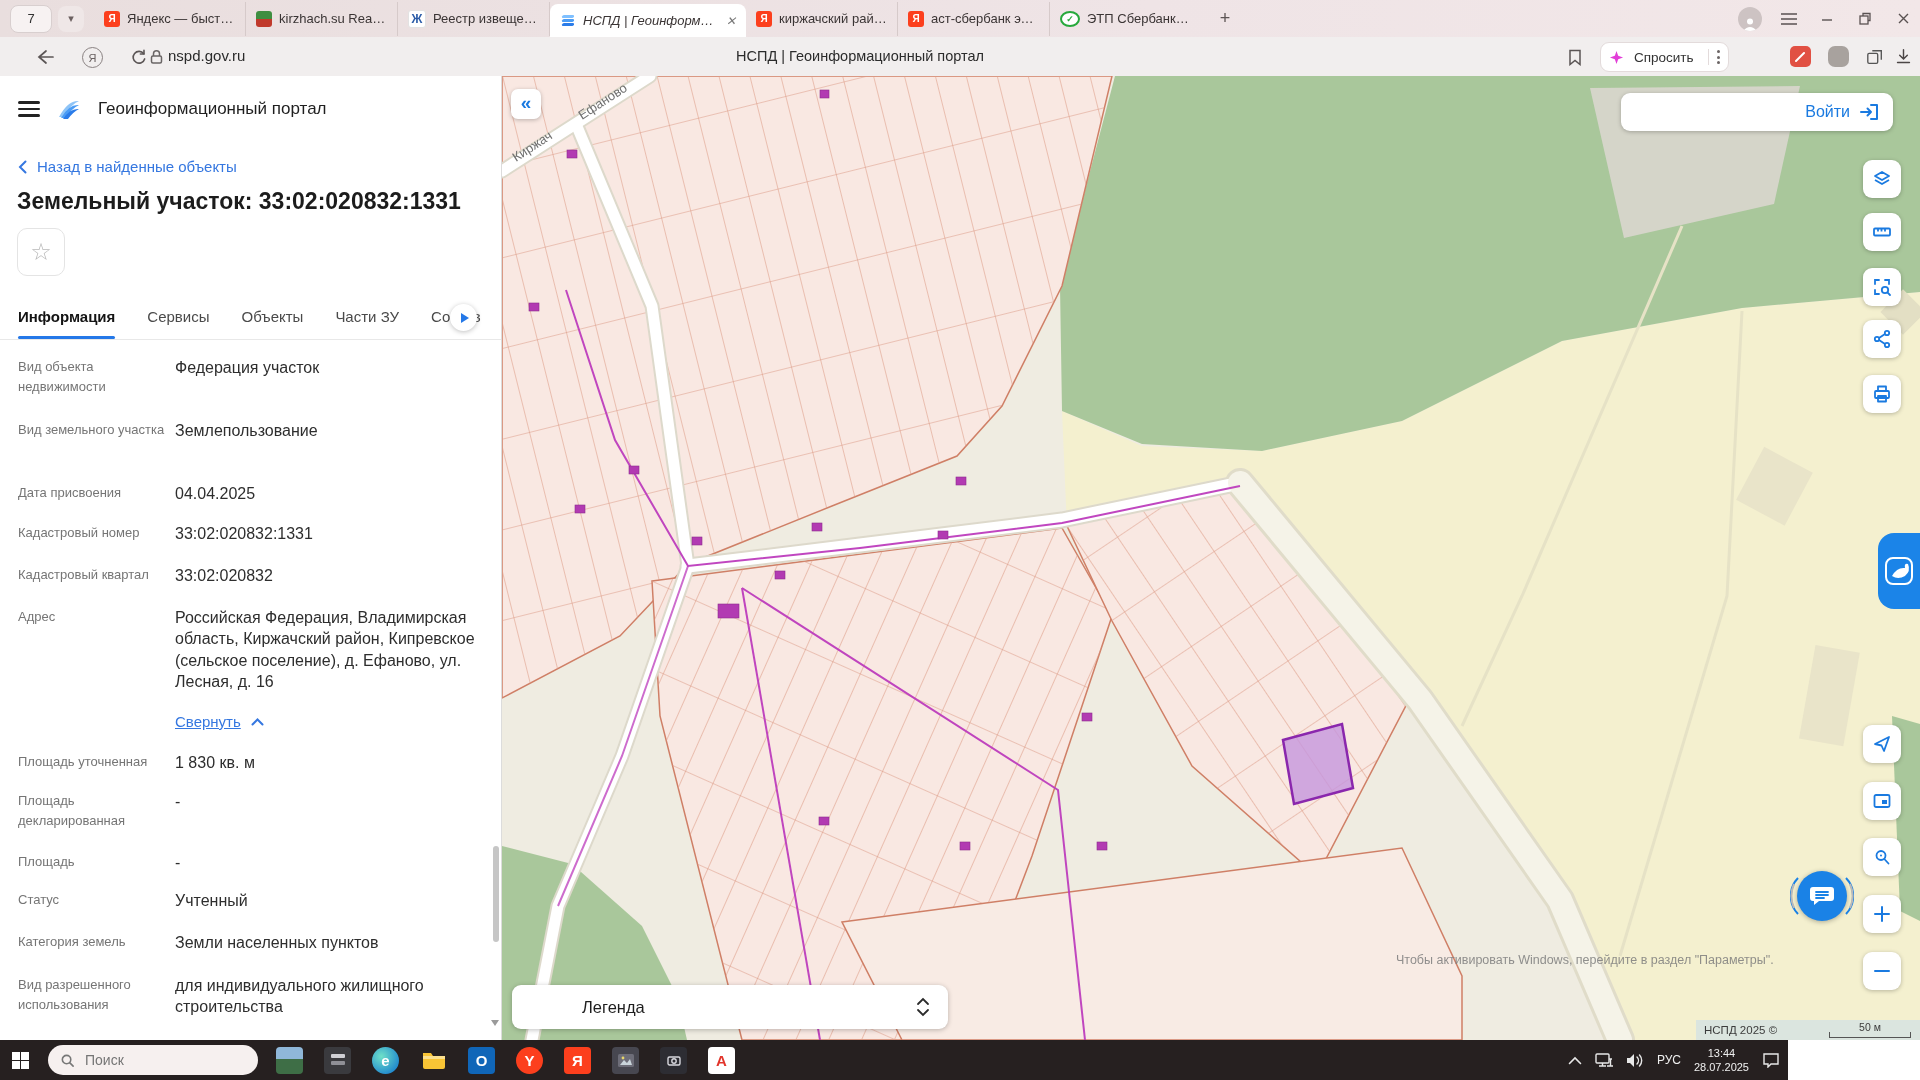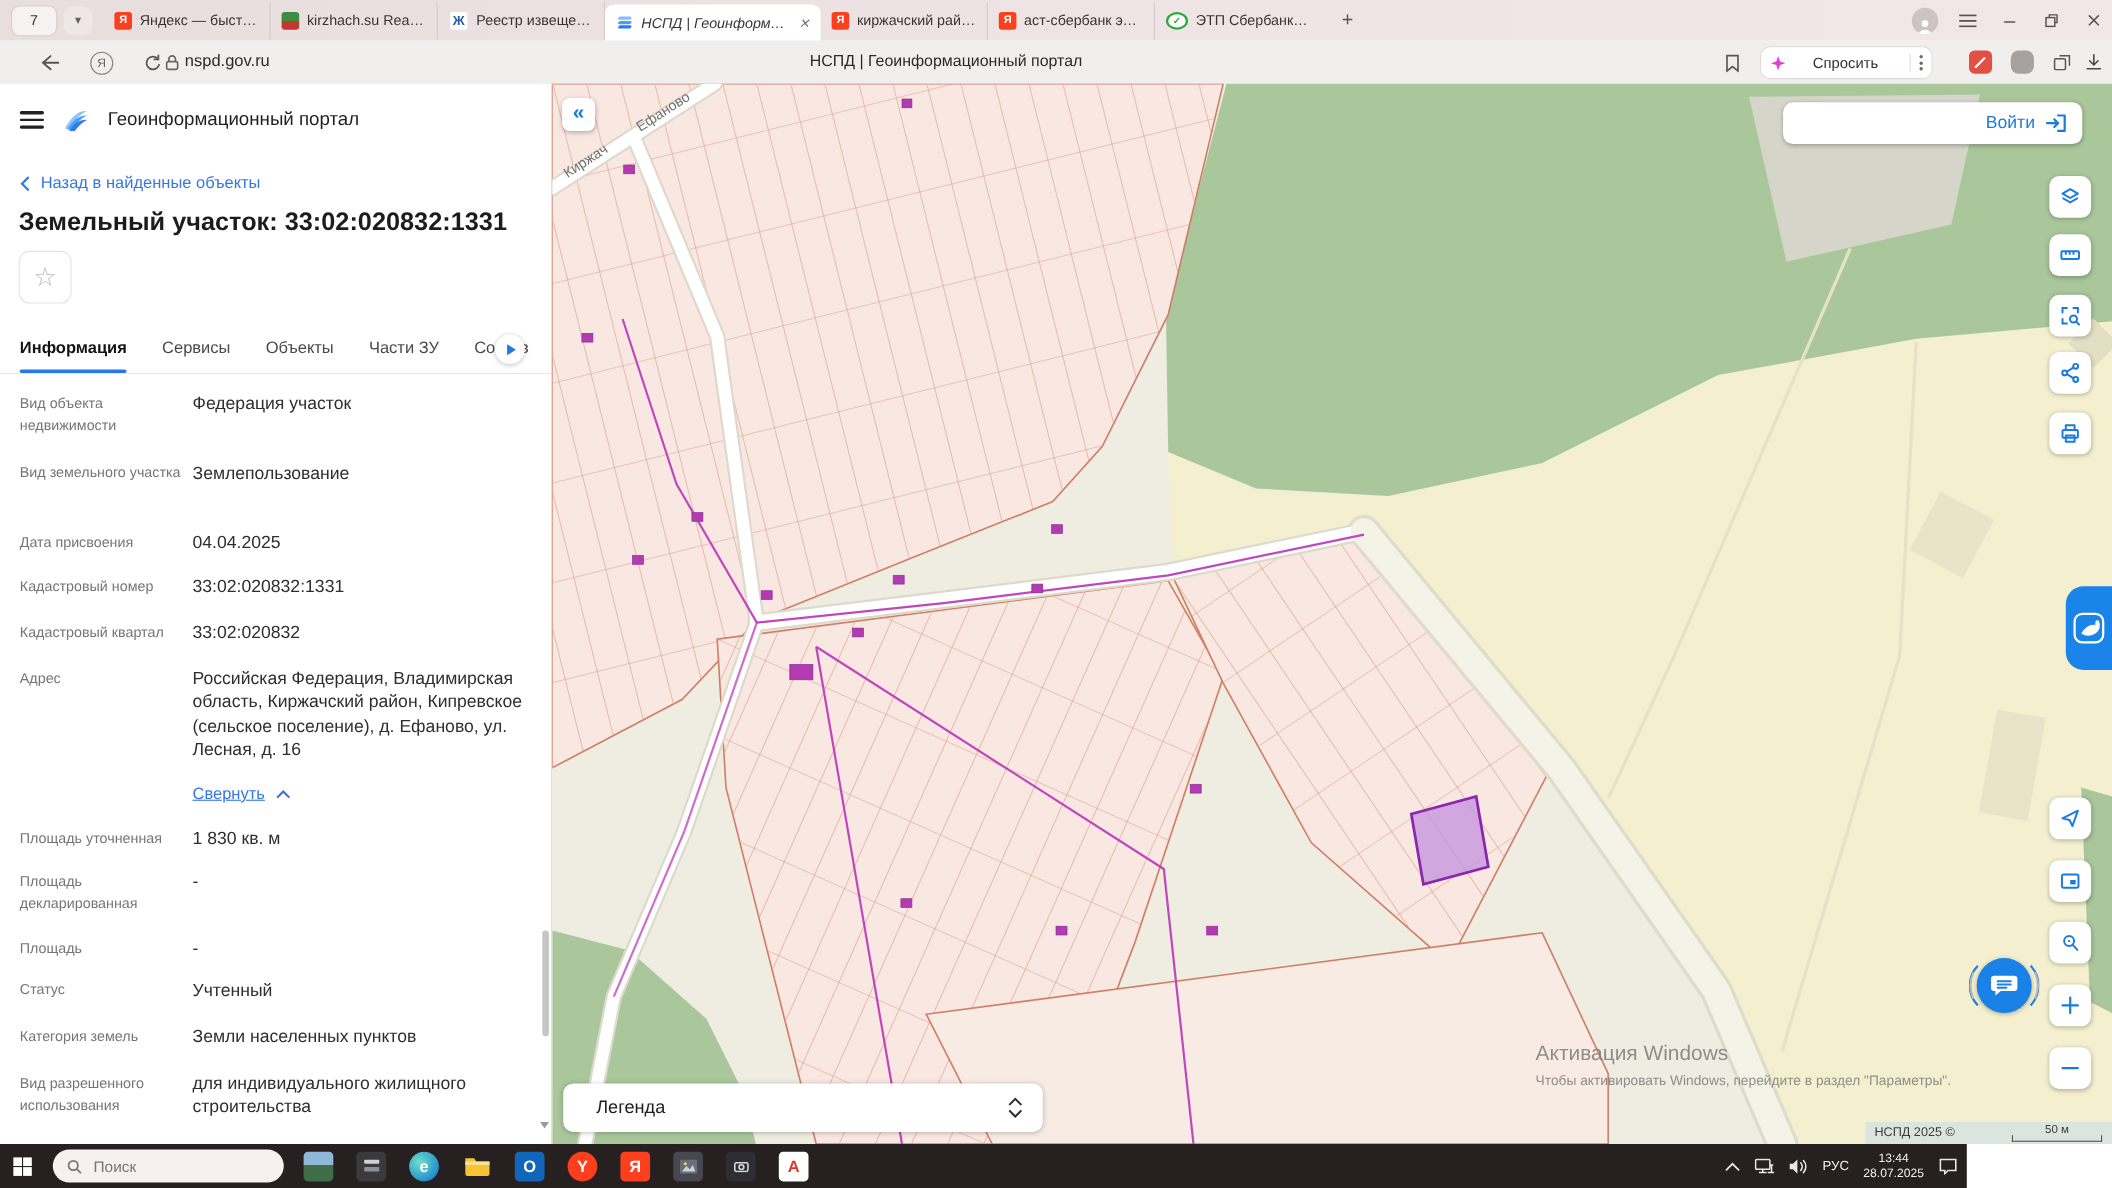"Спросить" .askchip { gap: 24px -> 10px }
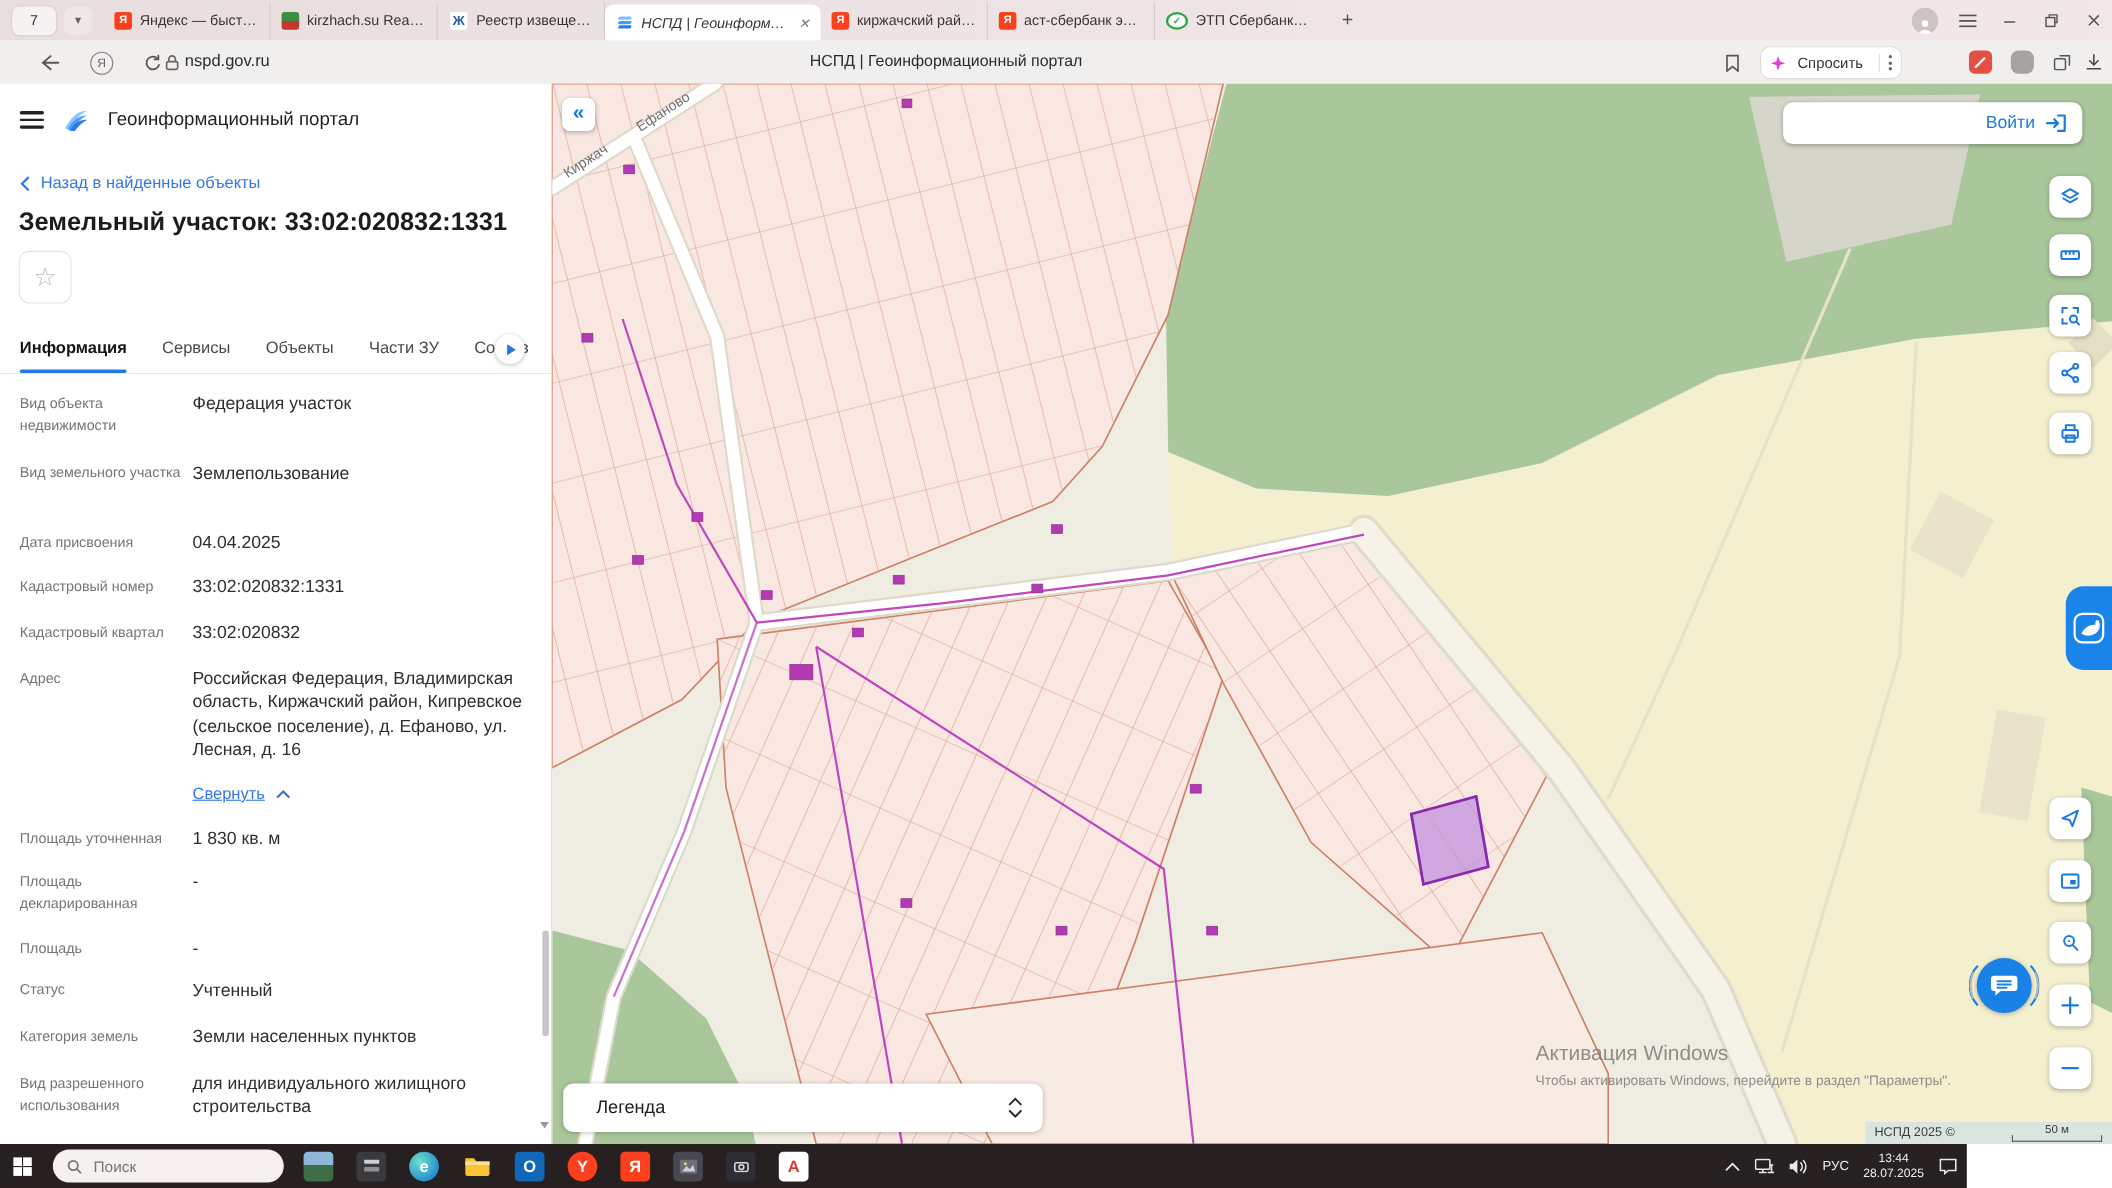"Активация Windows" div.big { html: <div>Активация Windows</div> -> none }
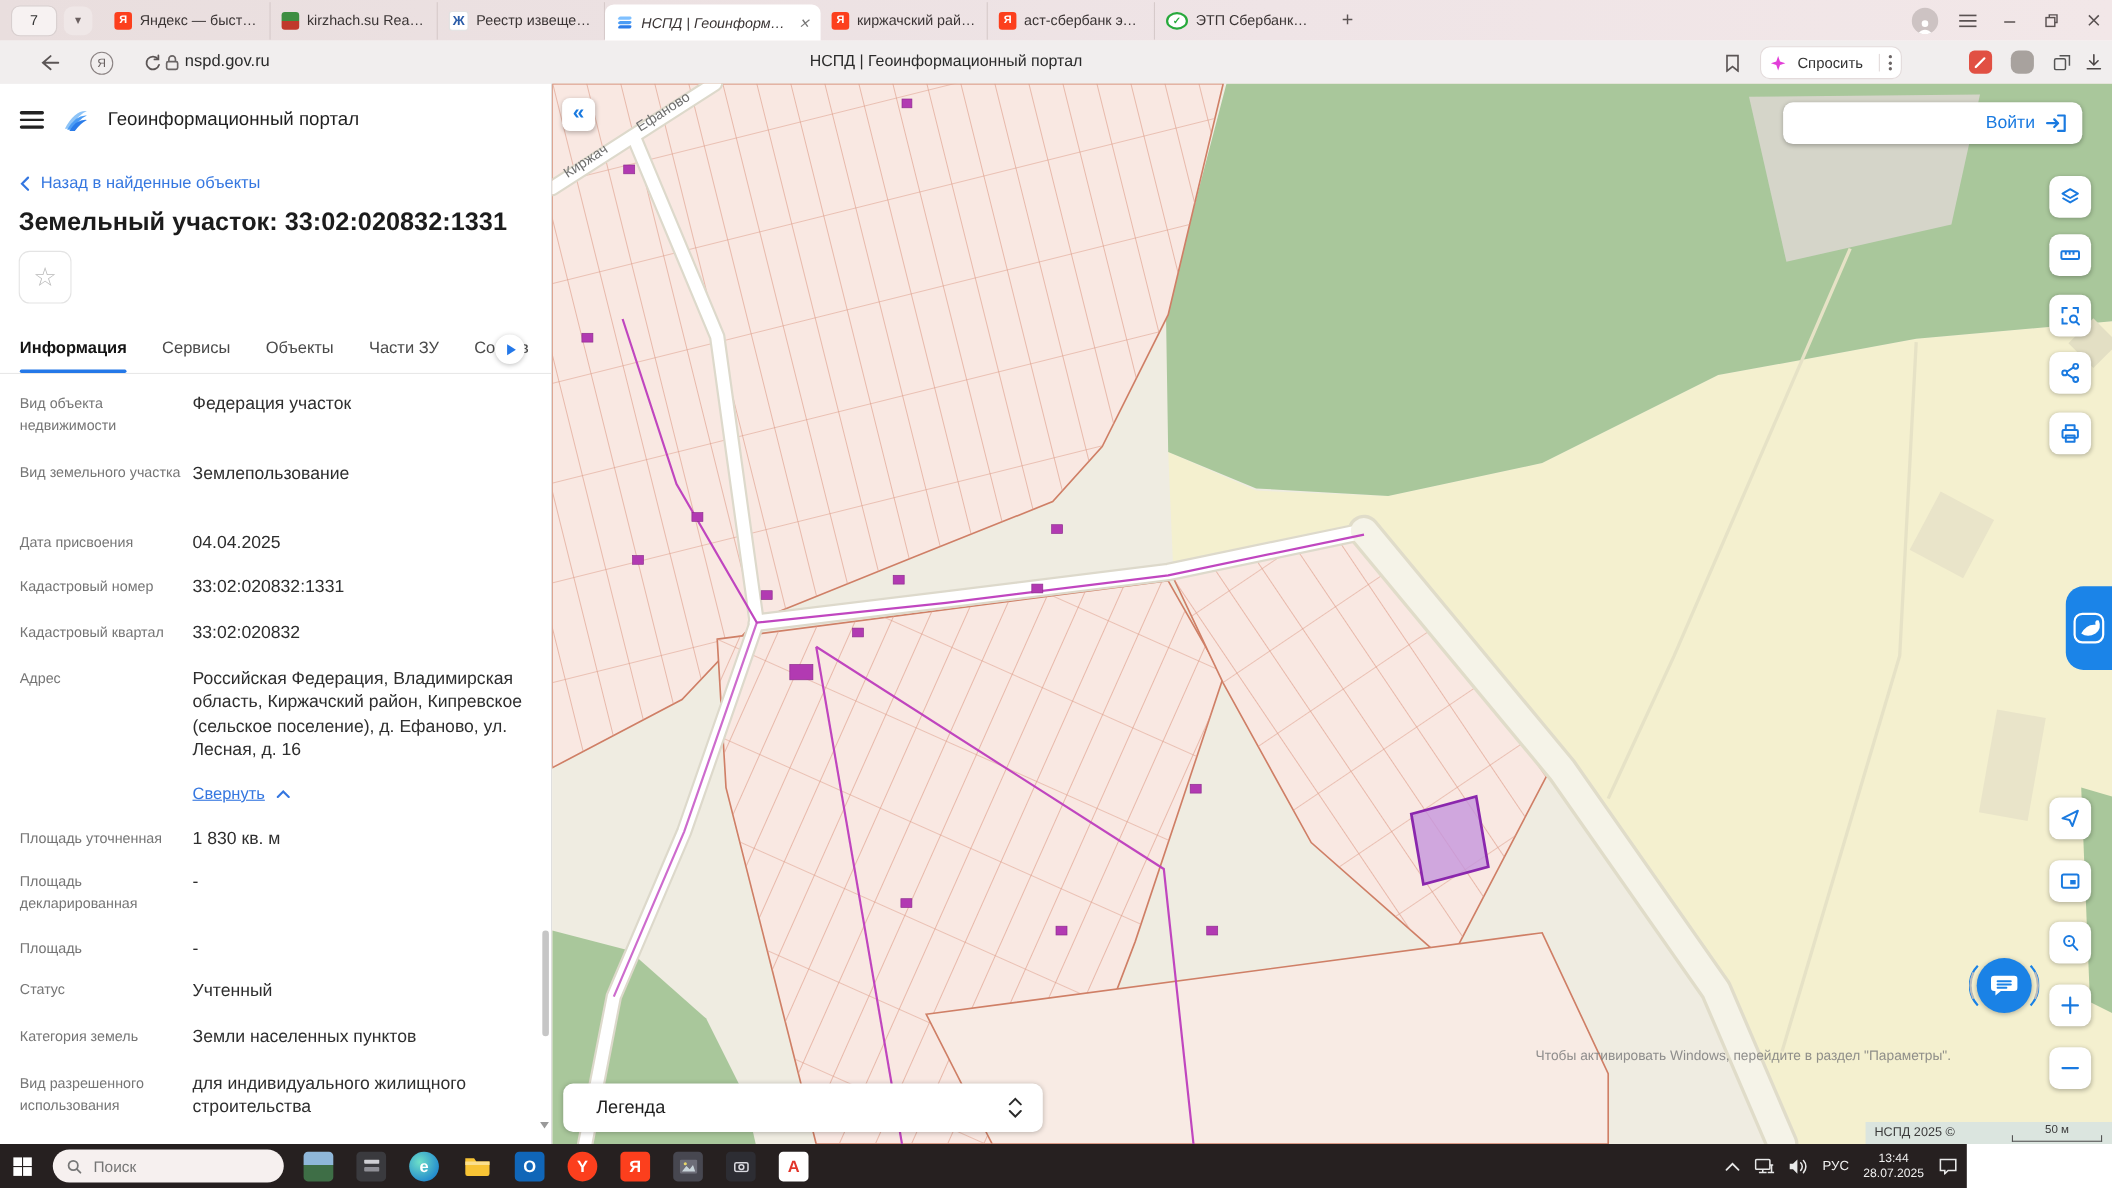"Легенда" .legendbar .lbl { margin-left: none -> 40px }
